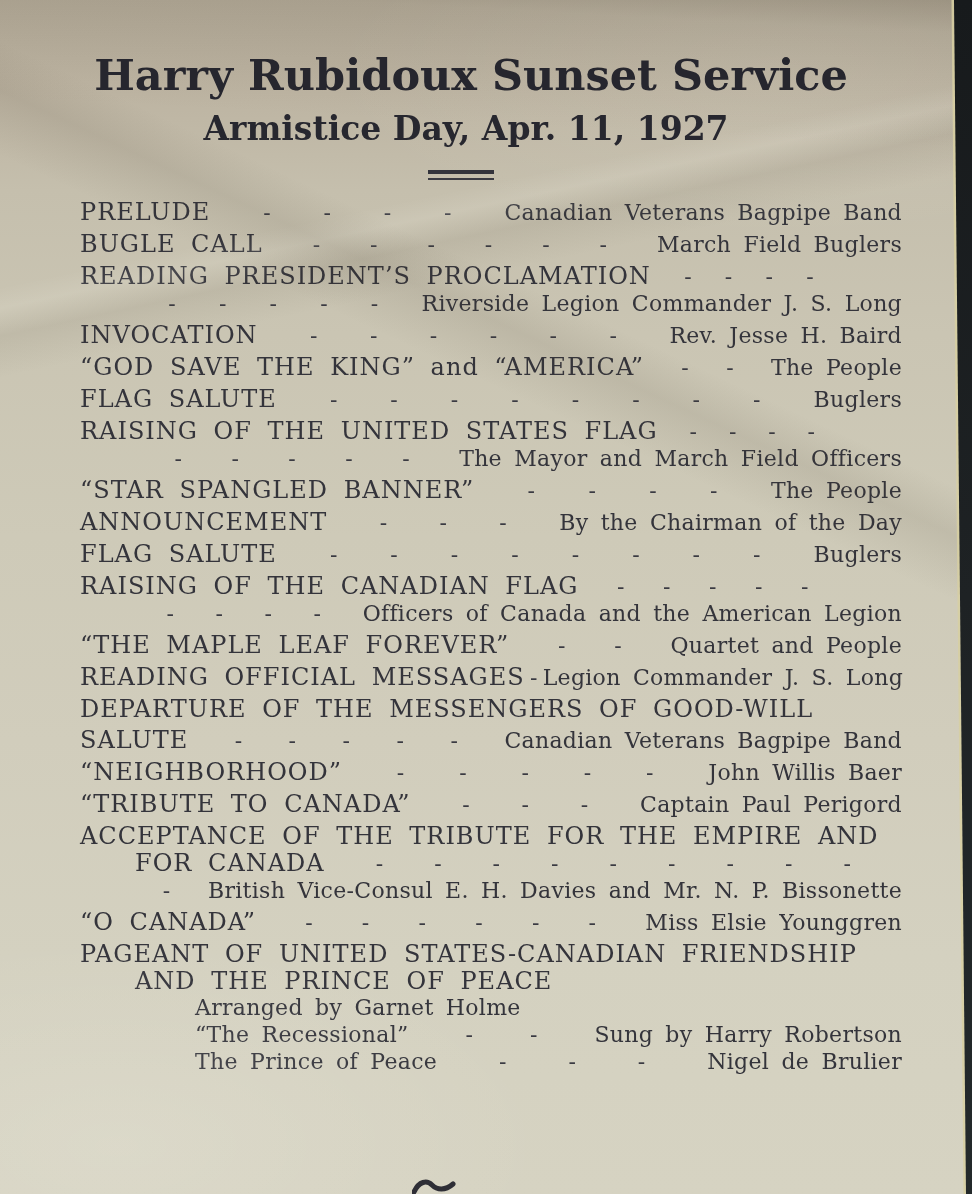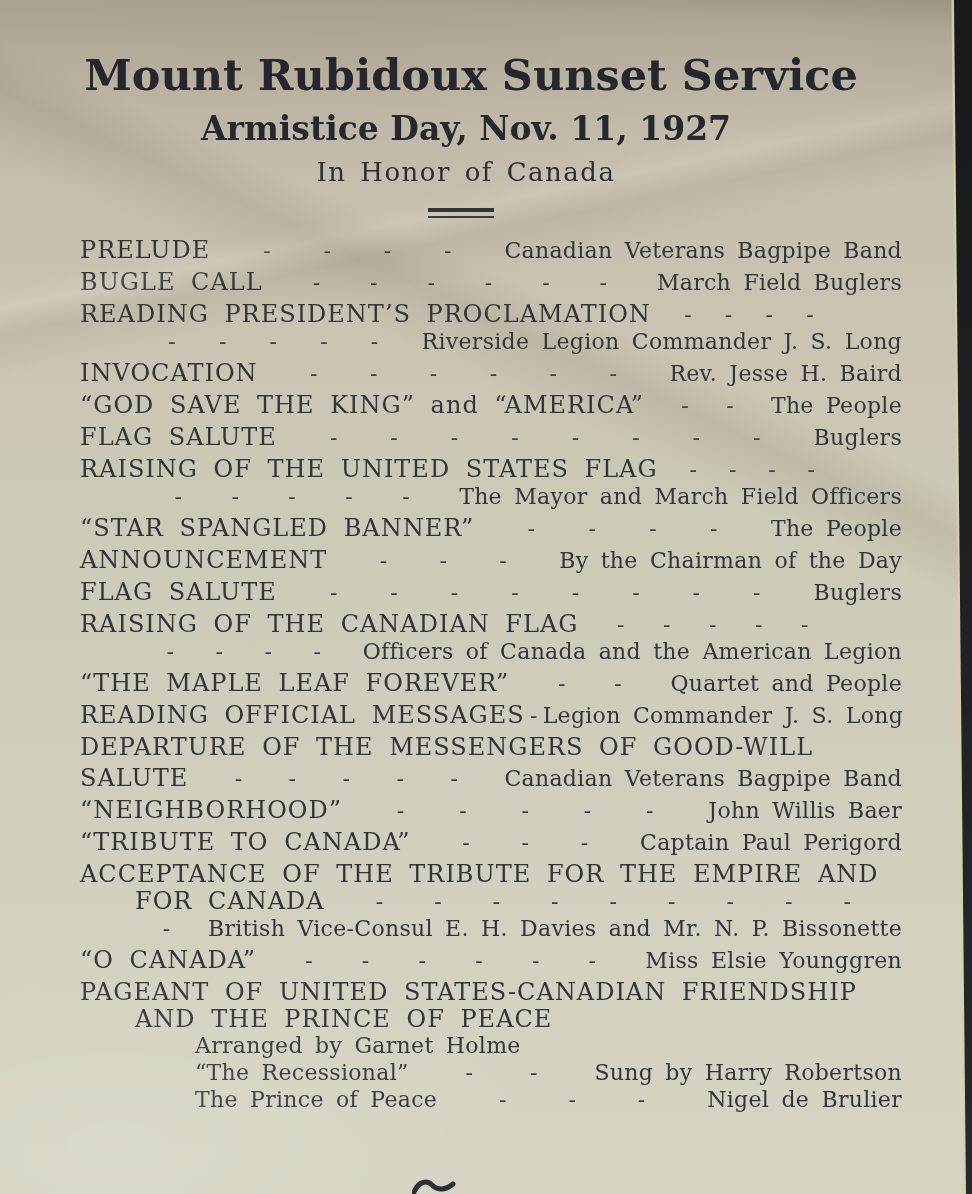"Mount Rubidoux Sunset Service" h1.h-title { text: Mount -> Harry }
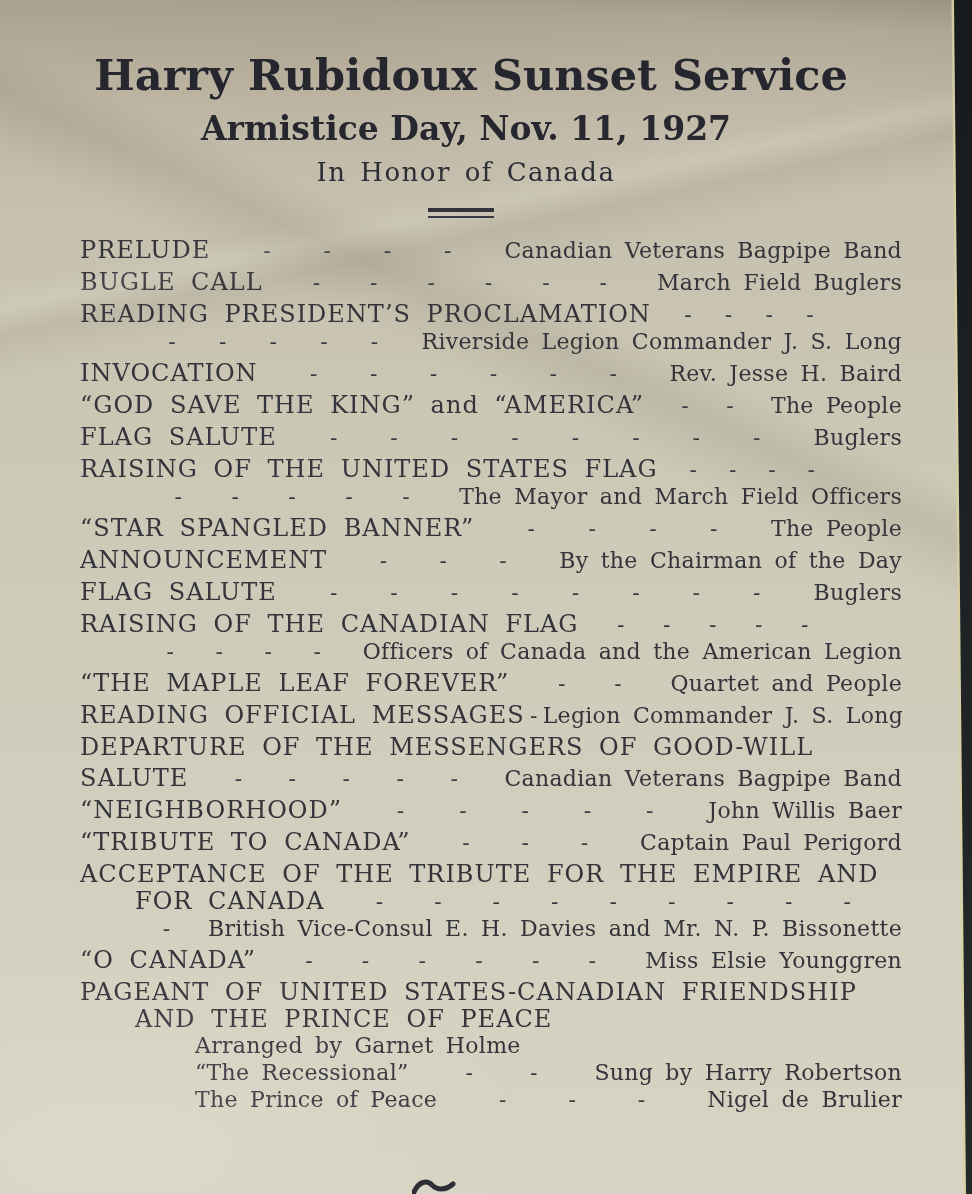"Armistice Day, Nov. 11, 1927" h2.h-date { text: Nov -> Apr }
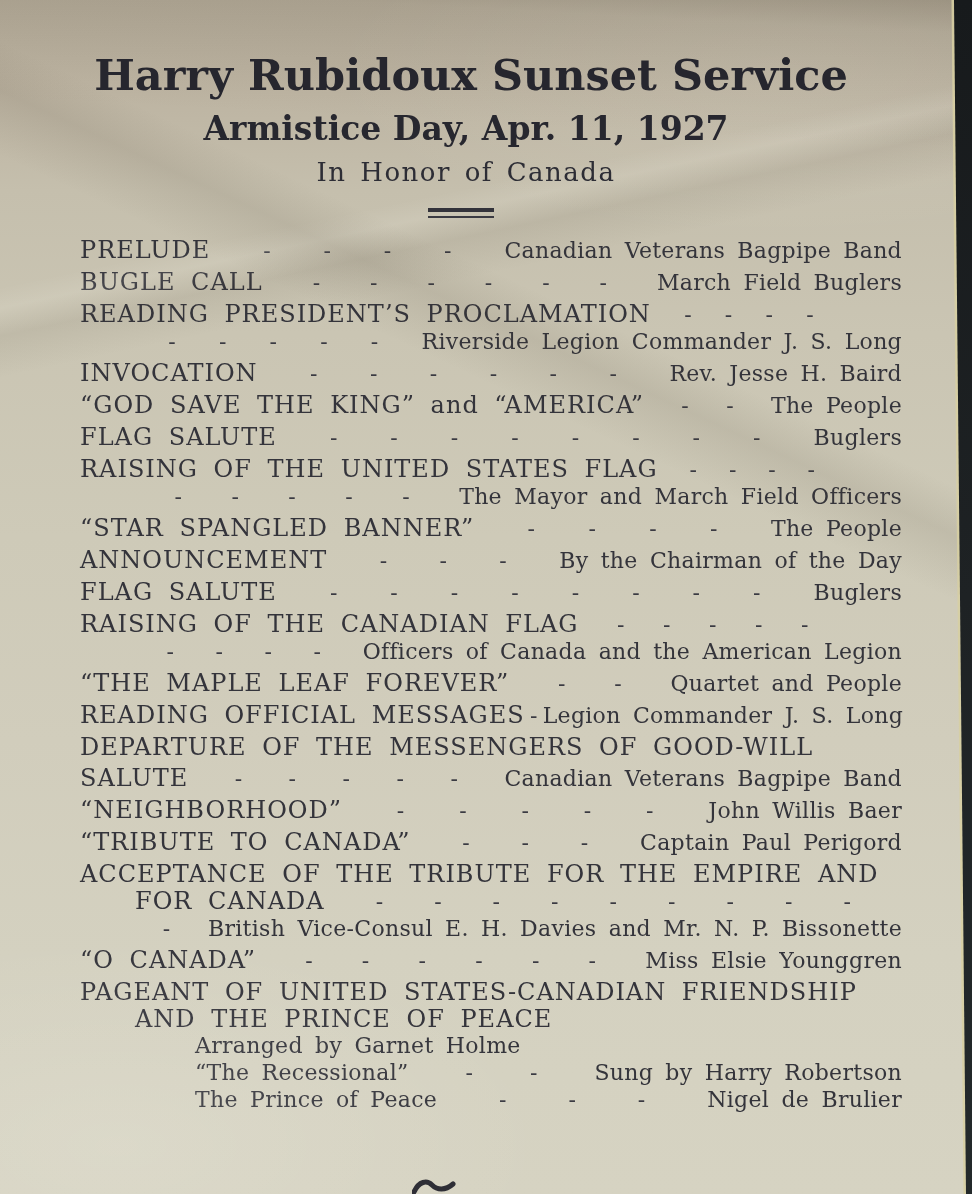"In Honor of Canada" div.h-ded { html: <div>In Honor of Canada</div> -> none }
